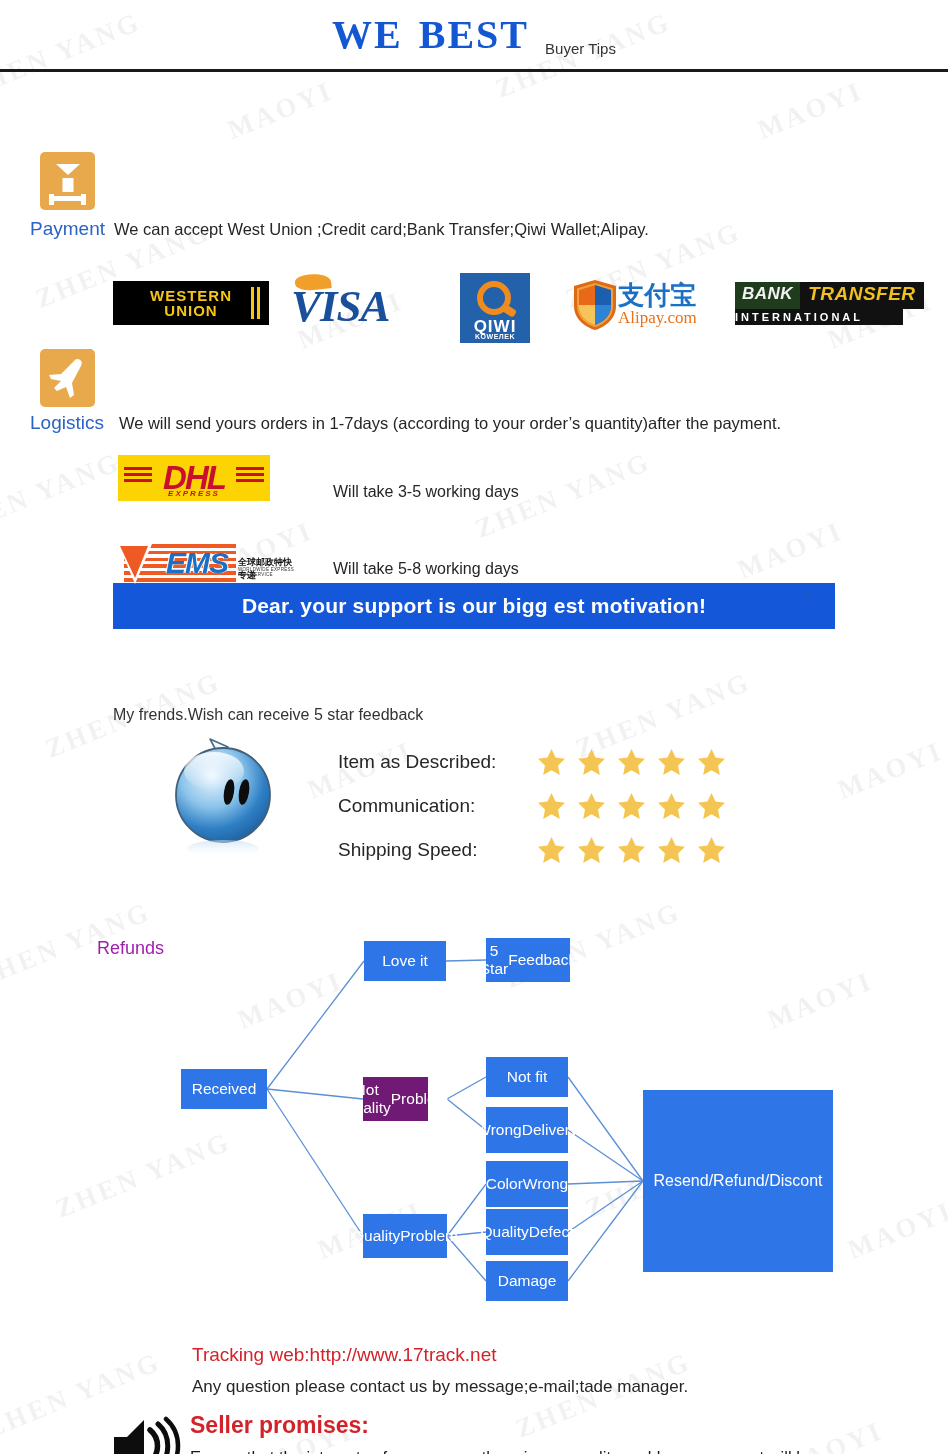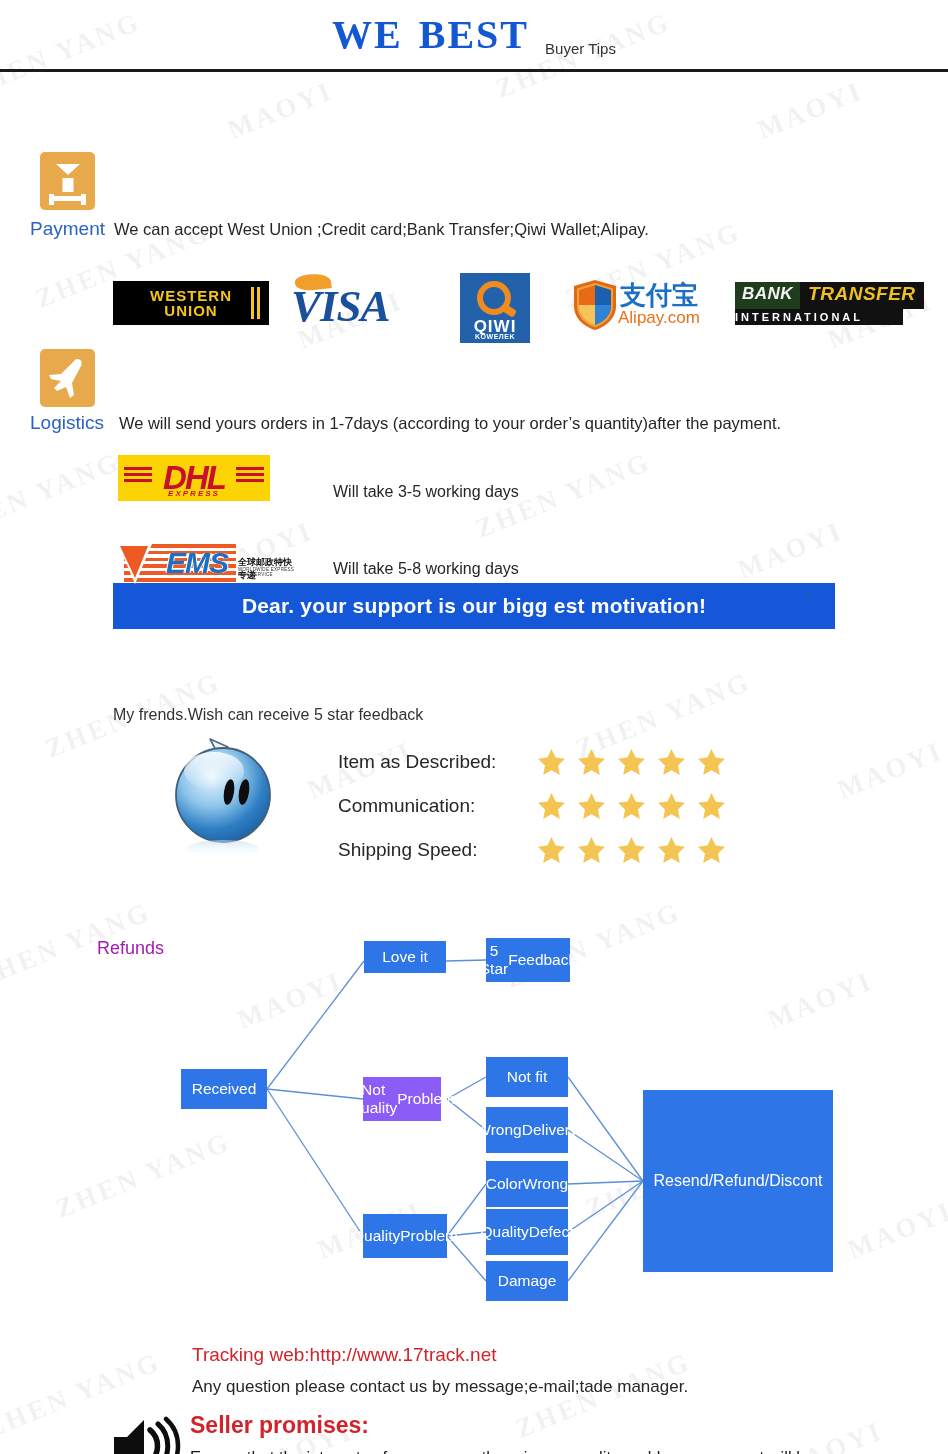"Alipay.com" .alipay-en { font-family: Liberation Sans, sans-serif -> Liberation Serif, serif }
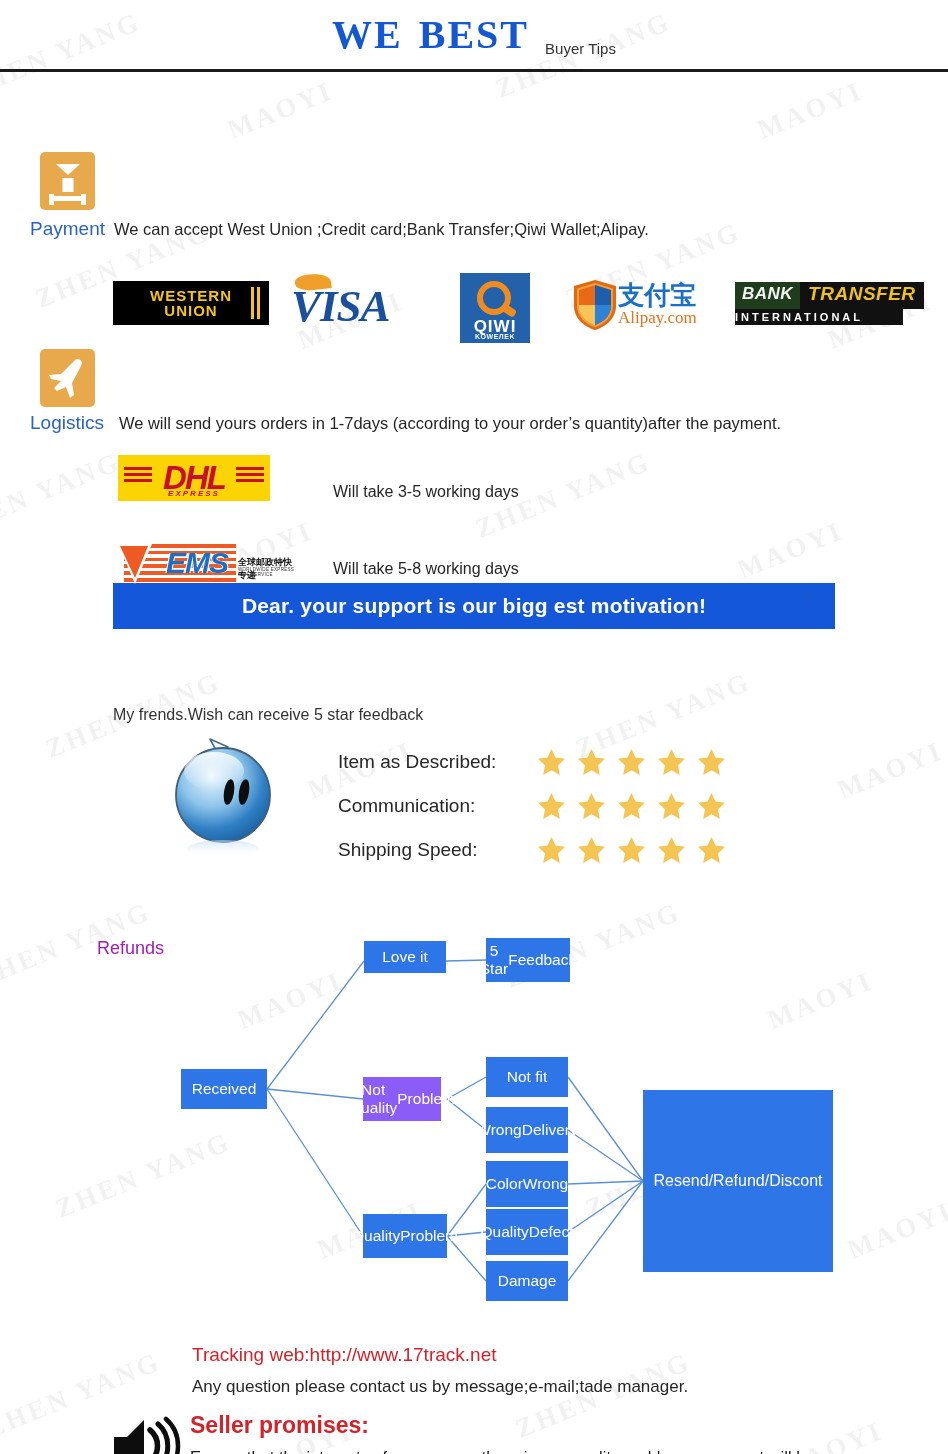"Love it" div.fbox { height: 32px -> 40px }
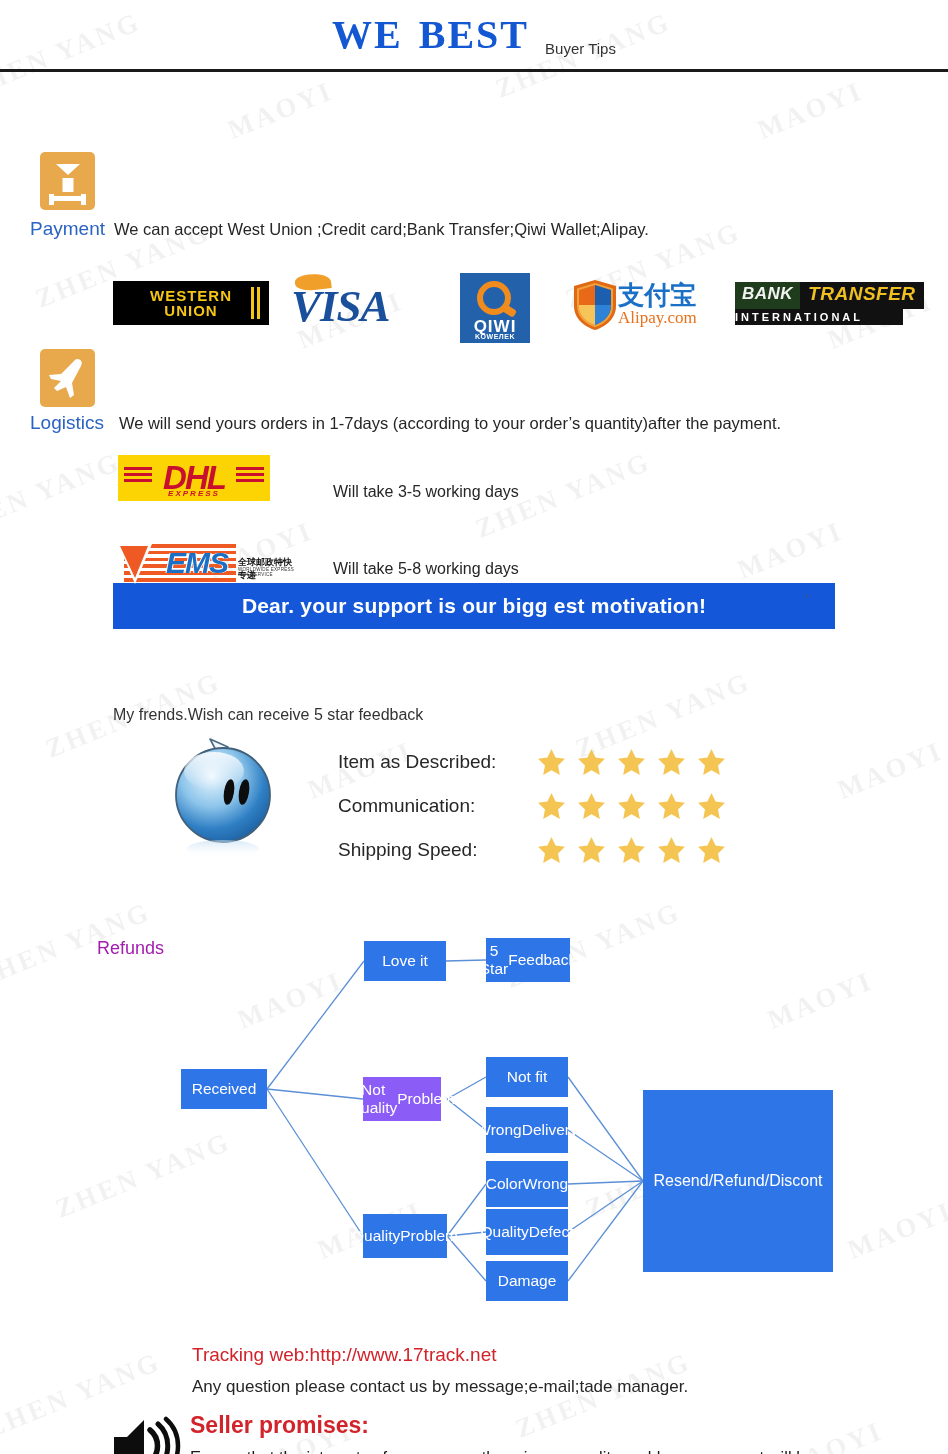"Not Quality" div.fbox { background: #8b5cf6 -> #701a75; width: 78px -> 65px }
